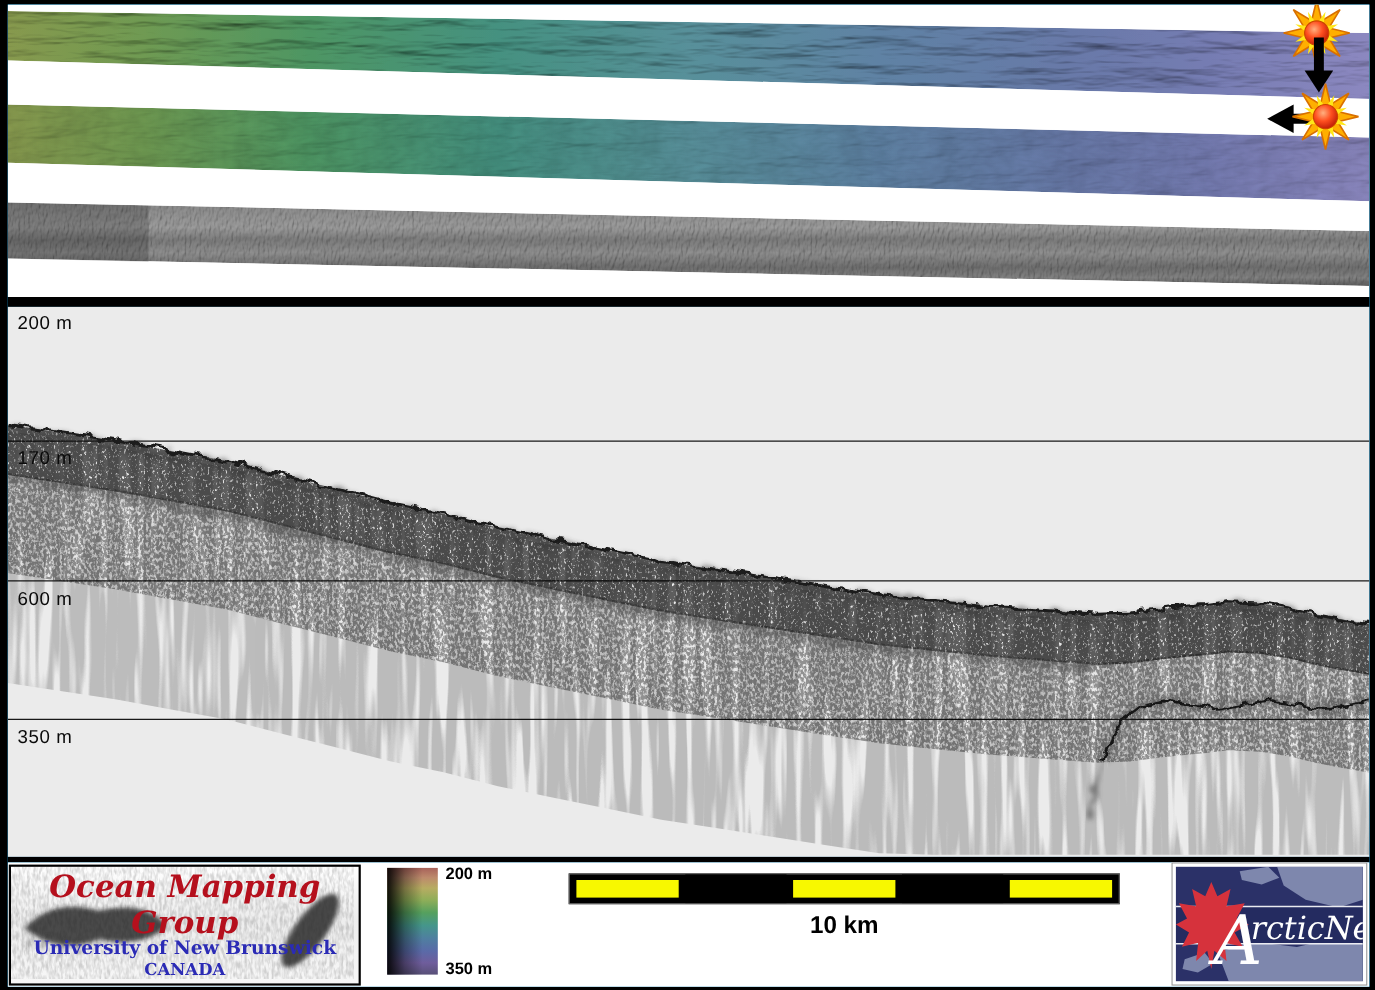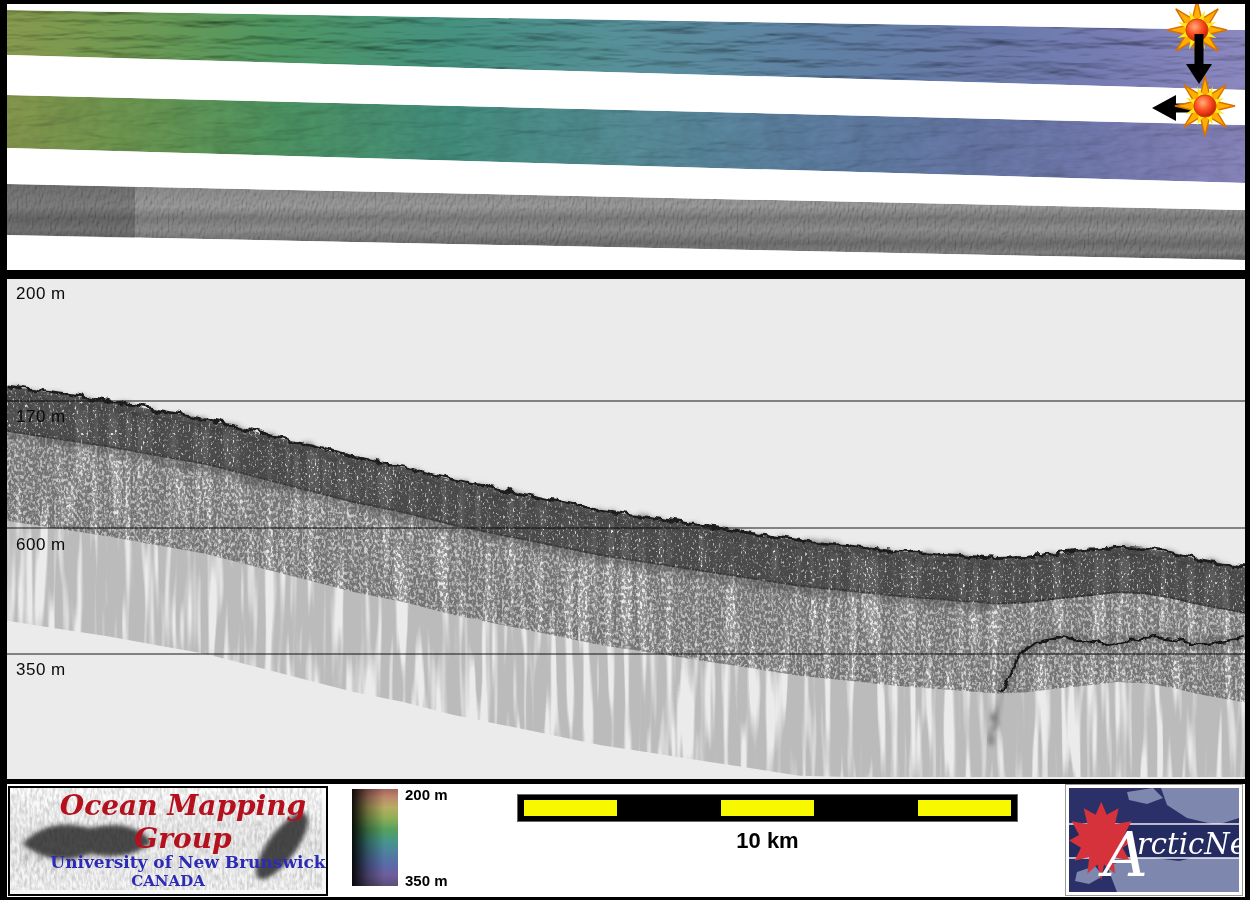"Ocean Mapping Group" .omg-title { margin-left: 15px -> none }
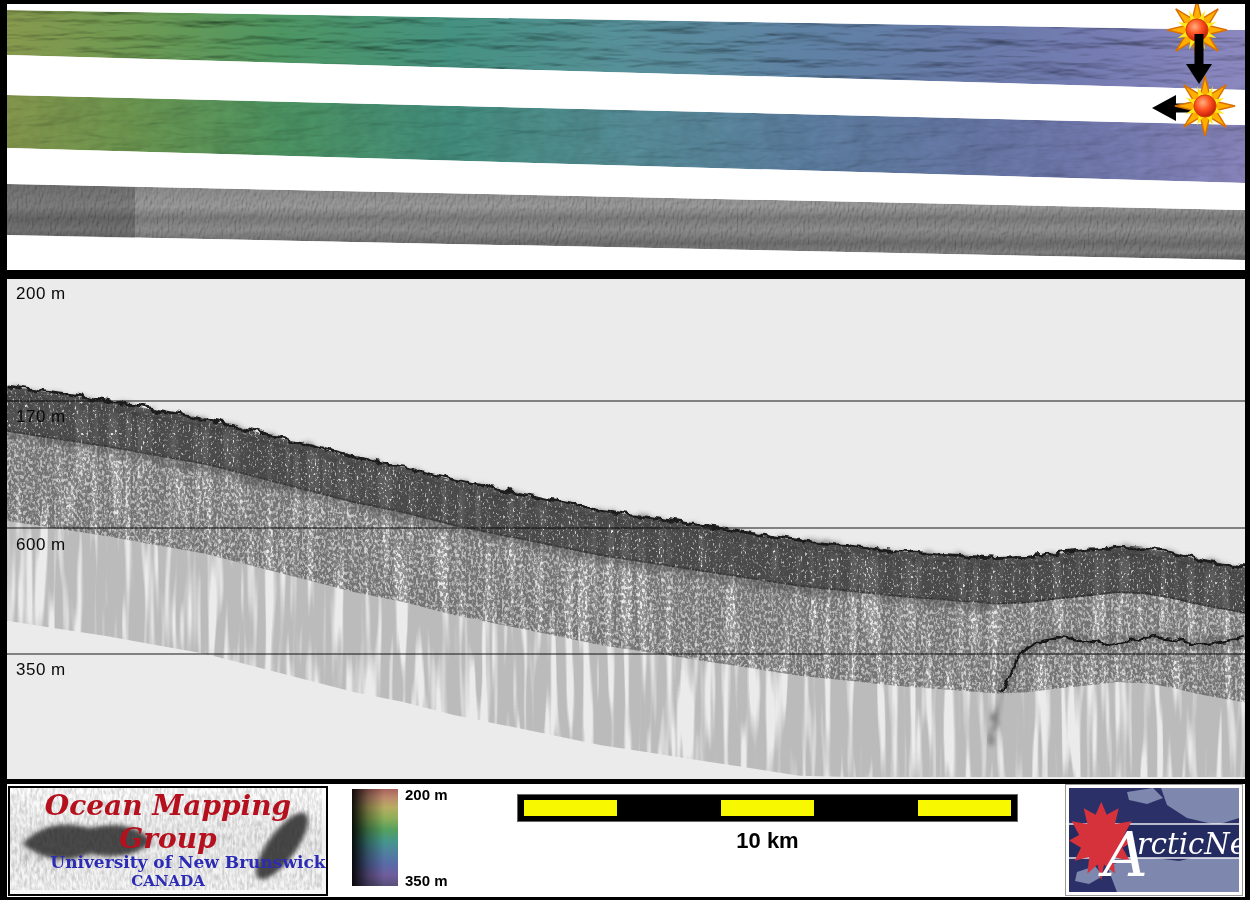"University of New Brunswick" .omg-univ { margin-left: 20px -> none }
